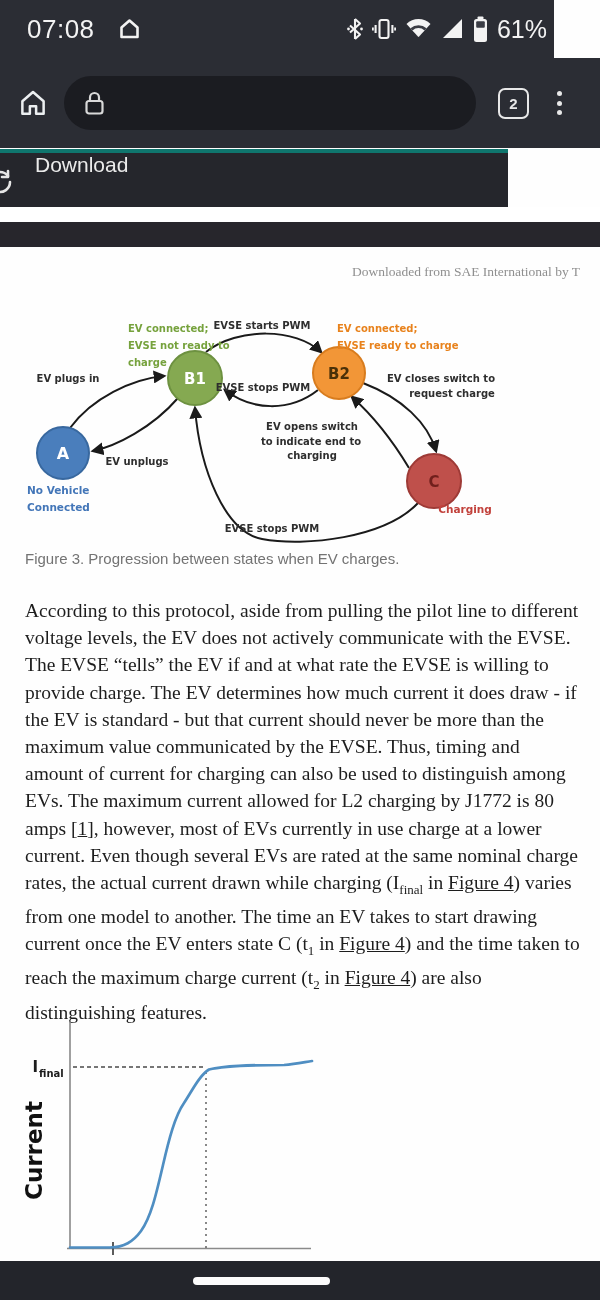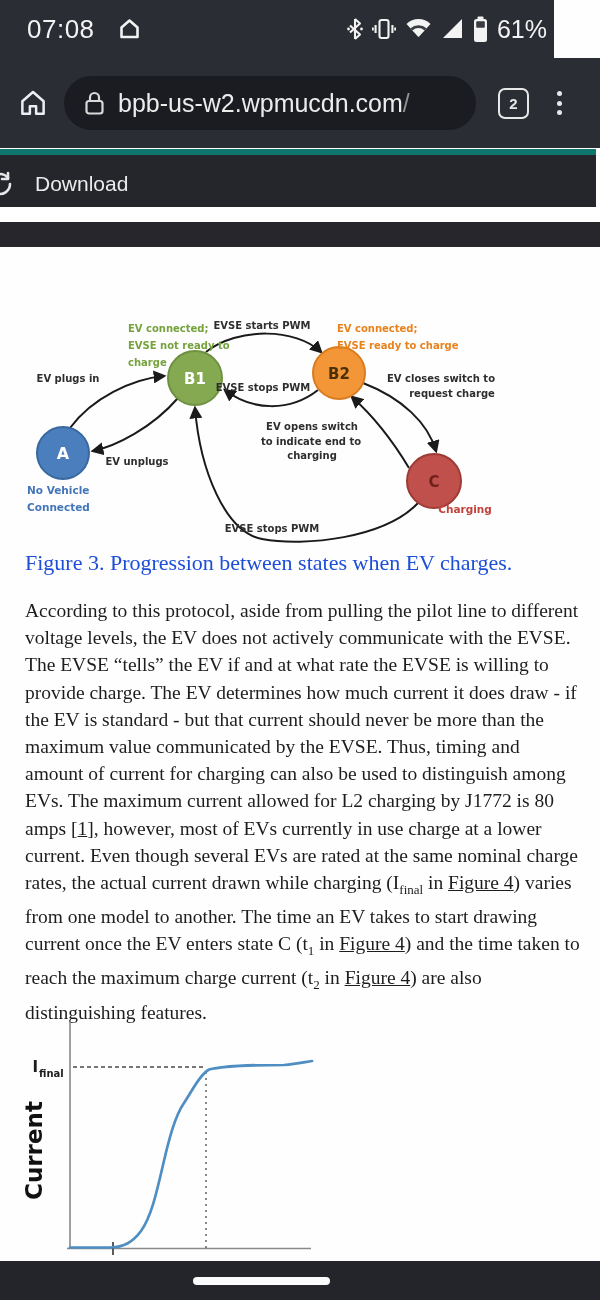"bpb-us-w2.wpmucdn.com/" span.url-text { html: <span><span>bpb-us-w2.wpmucdn.com</span><span>/</span></span> -> none }
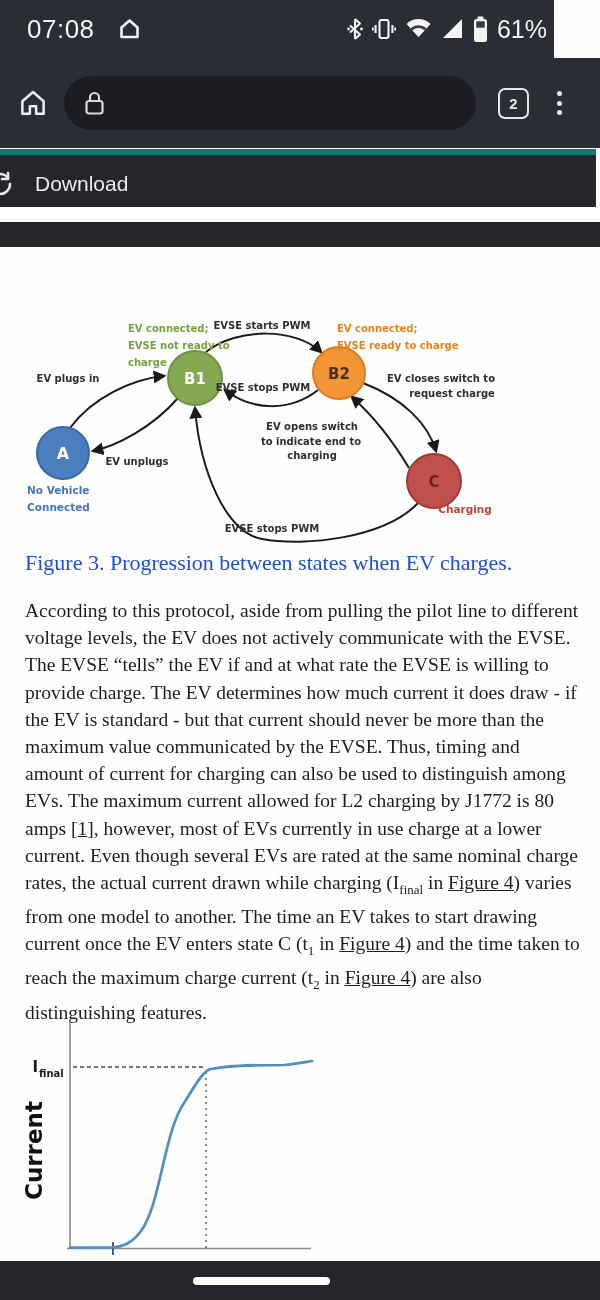"Download" .dl-bar { align-items: center -> flex-start; border-top: 6px solid #0f766e -> 4px solid #0f766e; width: 596px -> 508px }
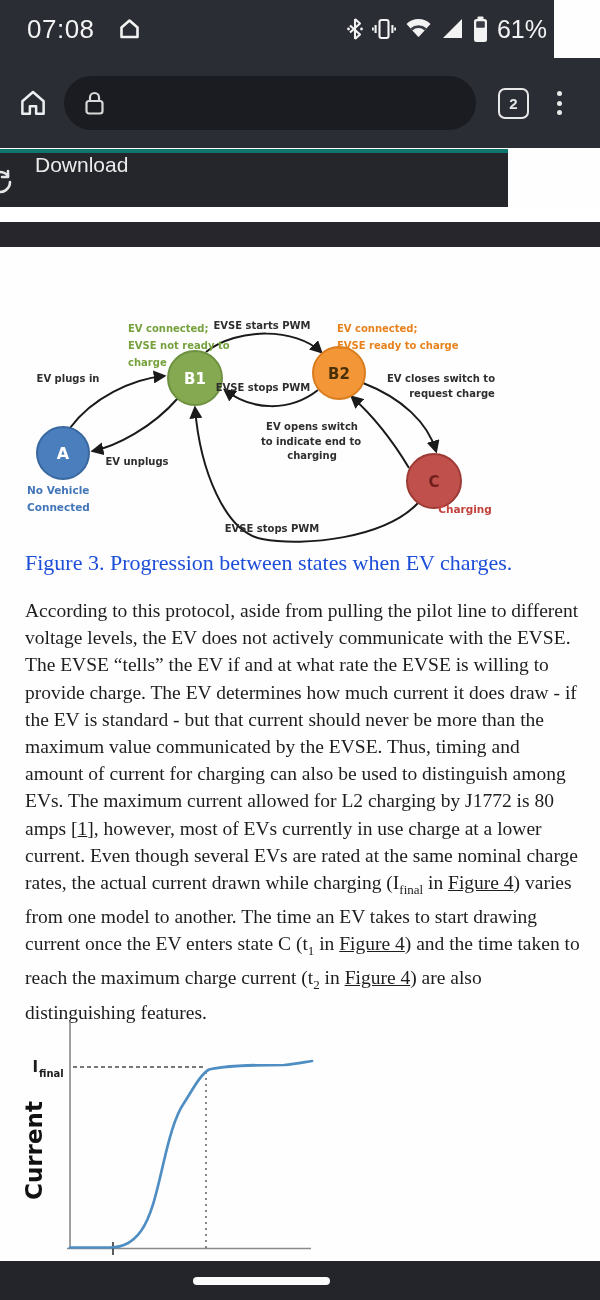"Downloaded from SAE International by" div.sae-note { html: none -> <div>Downloaded from SAE International by T</div> }
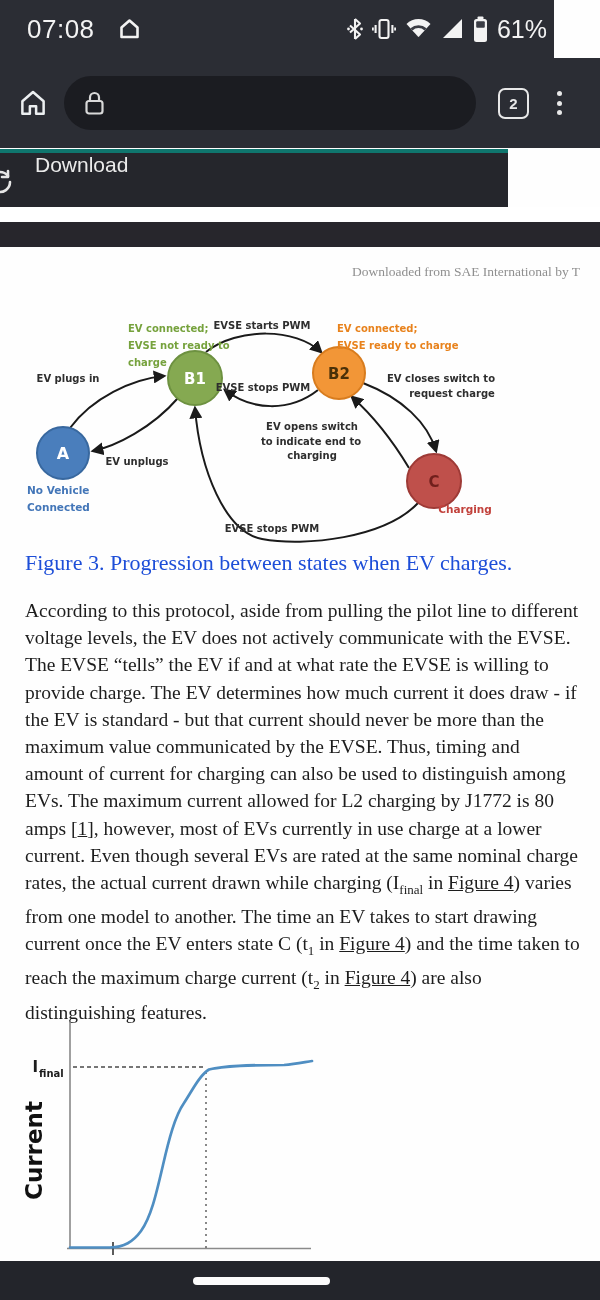"Figure 3. Progression between states" .caption { color: #1d4ed8 -> #737373; font-family: Liberation Serif, serif -> Liberation Sans, sans-serif; font-size: 22px -> 15px }
